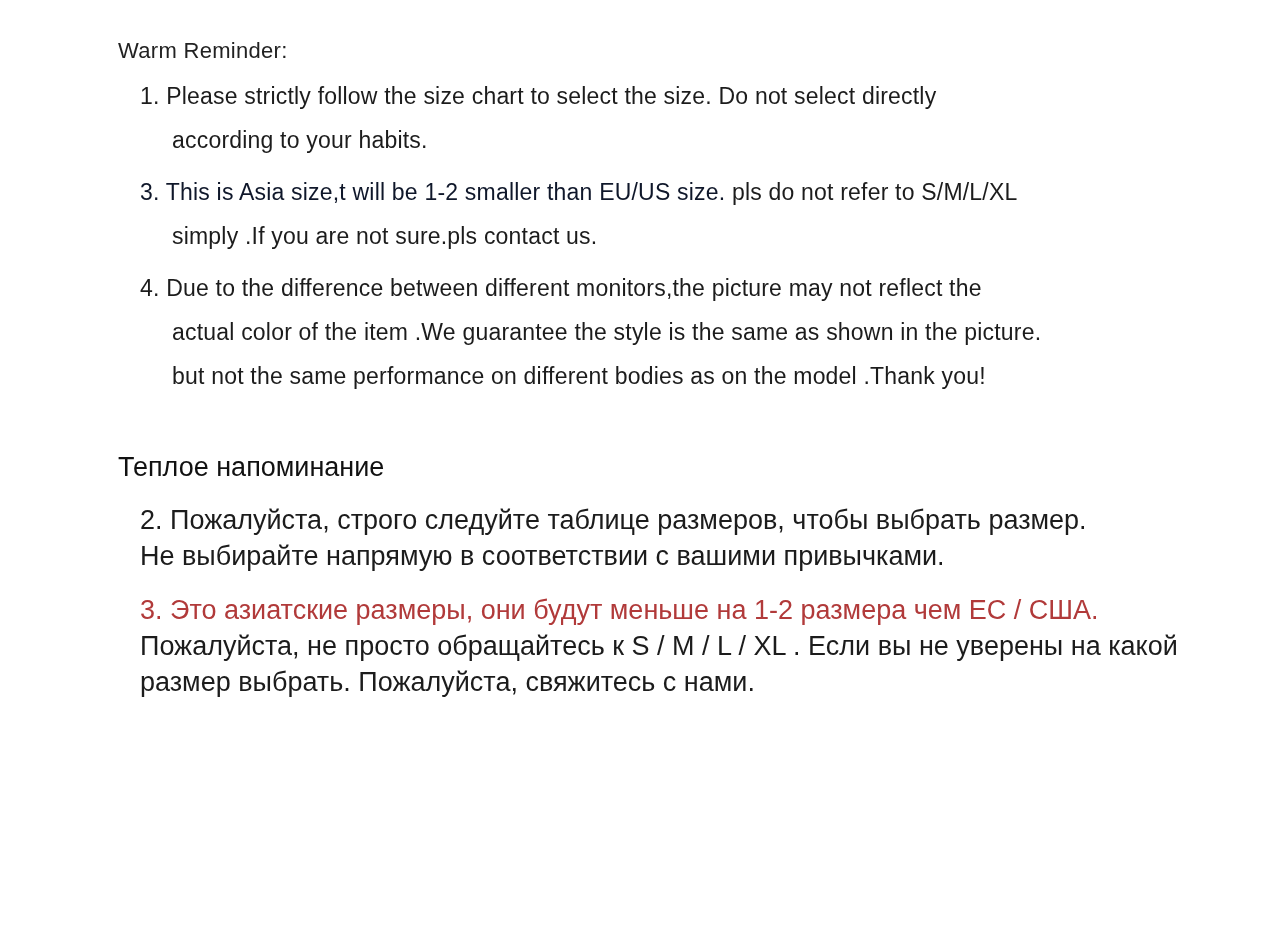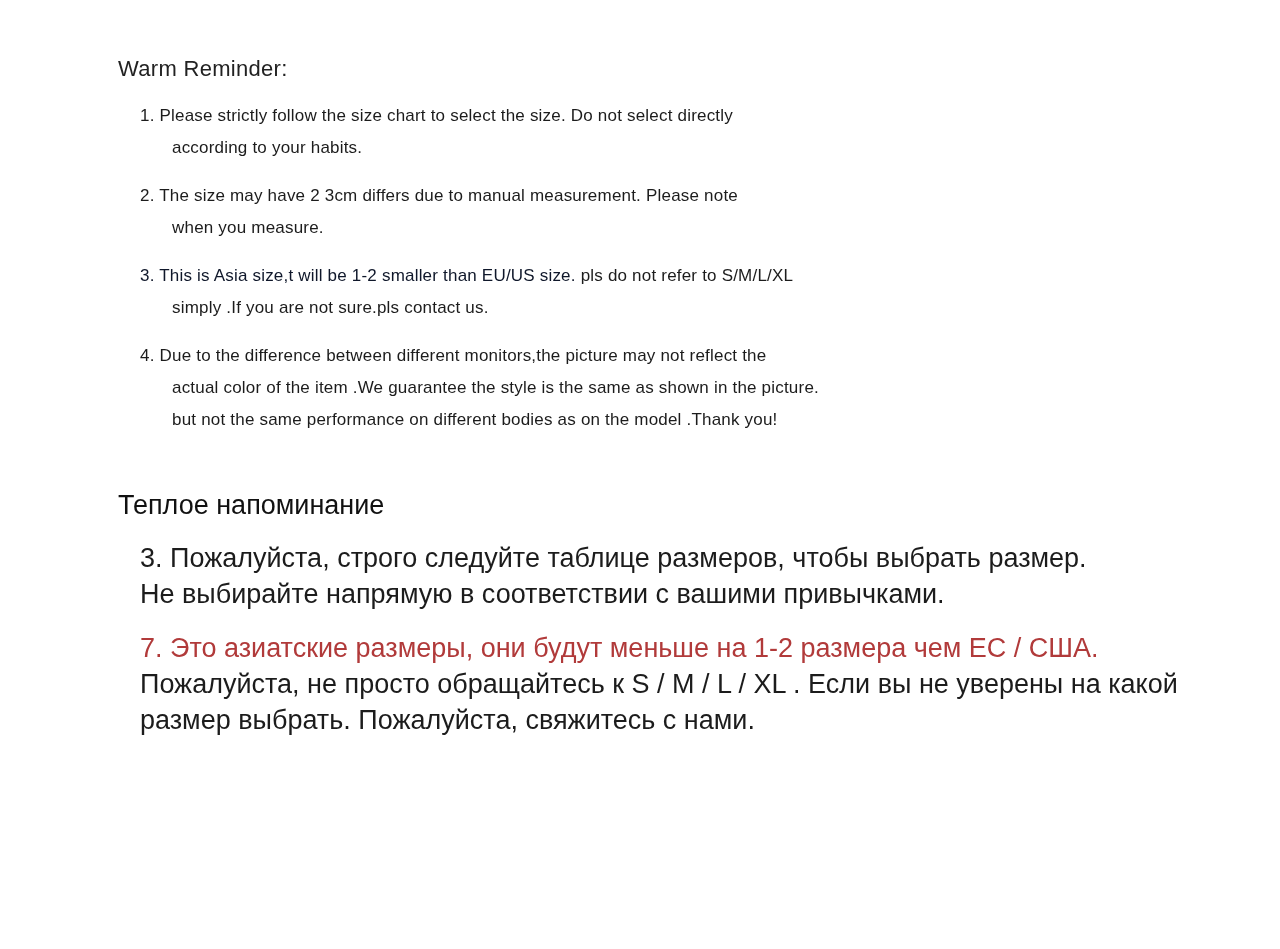"Warm Reminder:" .page { padding: 54px 60px 0 118px -> 36px 60px 0 118px }
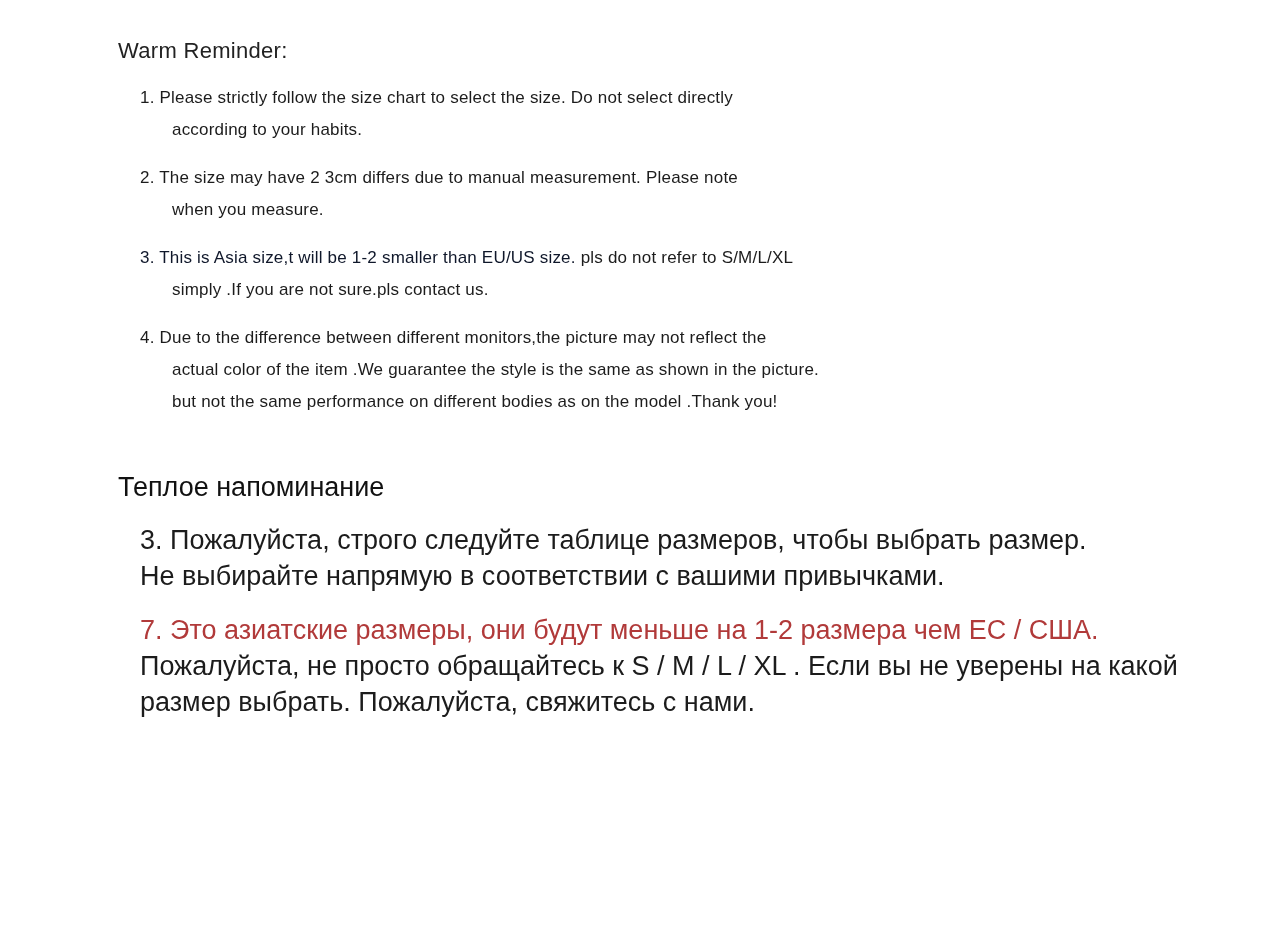"1. Please strictly follow the" .en-list p { font-size: 17px -> 23px; line-height: 32px -> 44px; margin: 16px 0 7px 22px -> 8px 0 7px 22px }
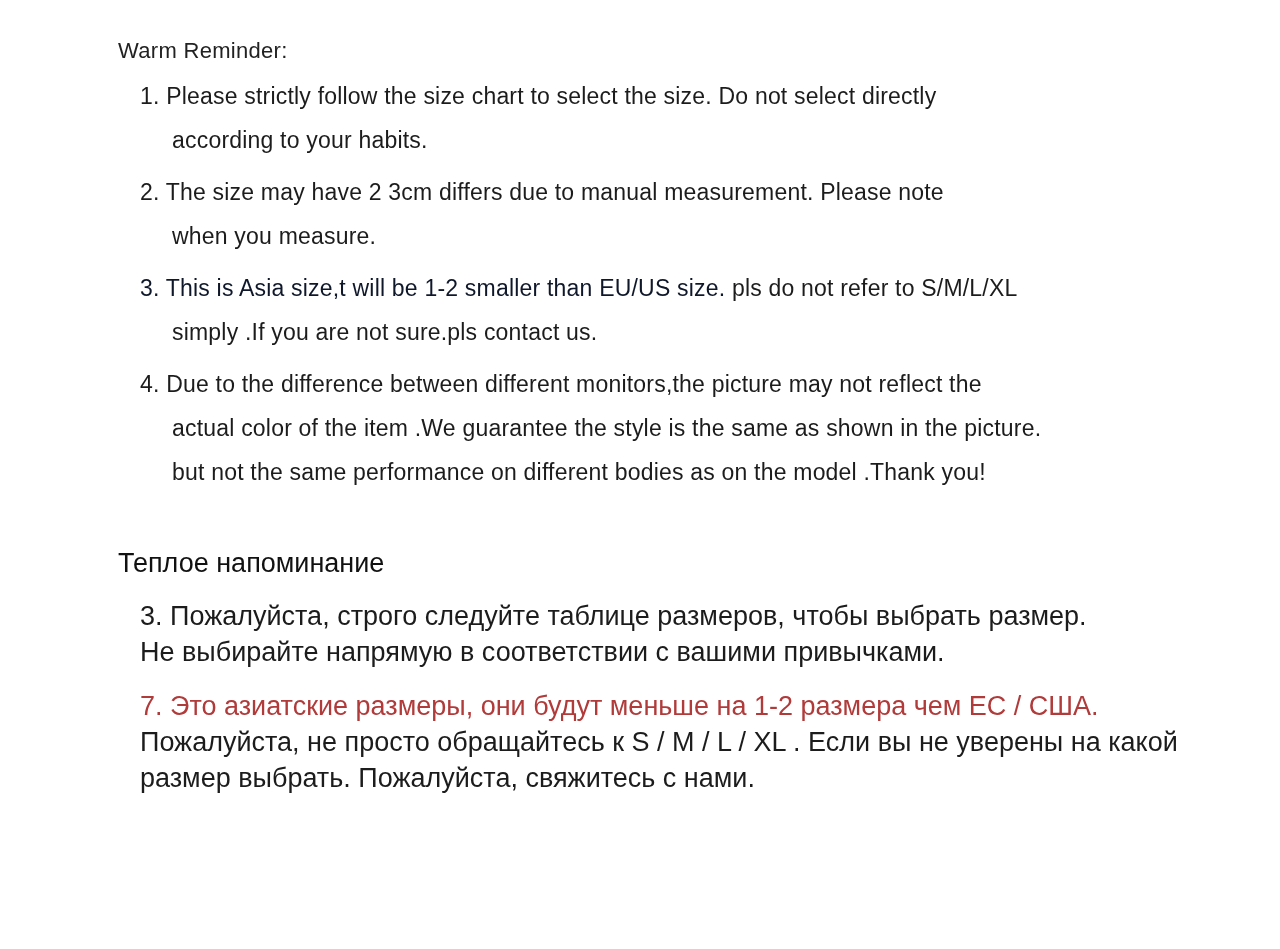"2. The size may have" p { html: <p><span>2. The size may have 2 3cm differs due to manual measurement. Please note when you measure.</span></p> -> none }
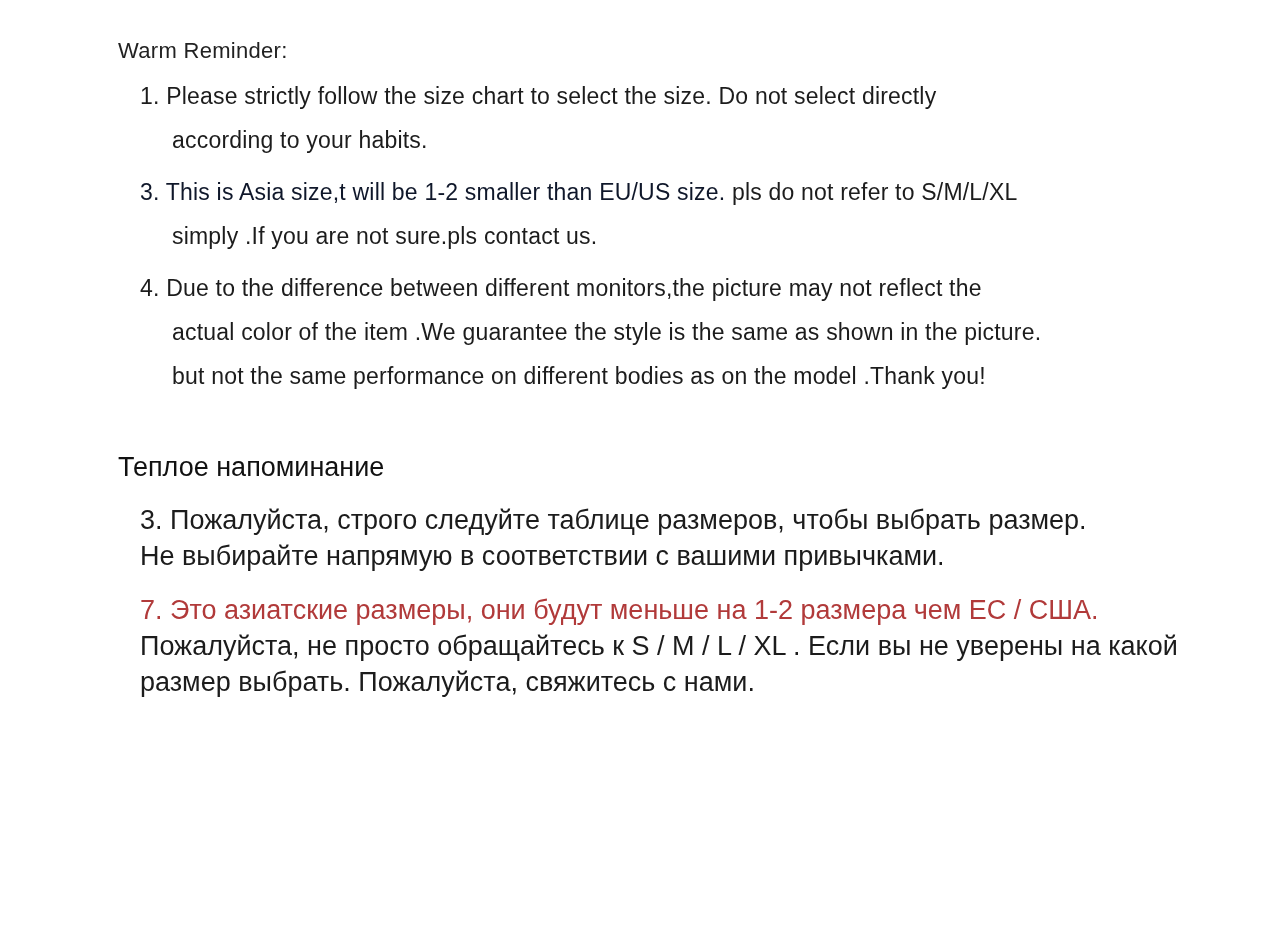"3. Пожалуйста, строго следуйте таблице" span { text: 3 -> 2 }
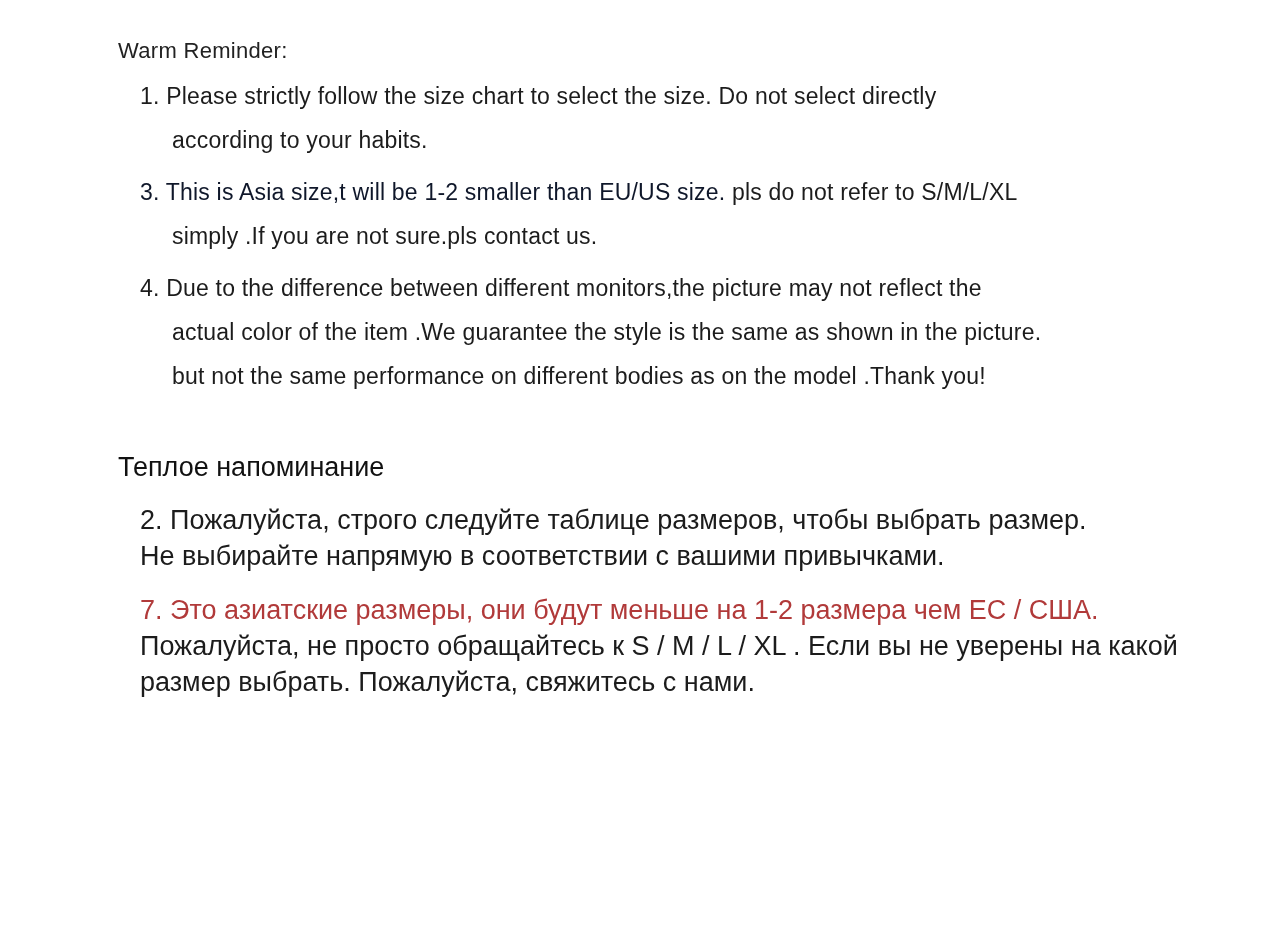"7. Это азиатские размеры, они" span.red { text: 7 -> 3 }
